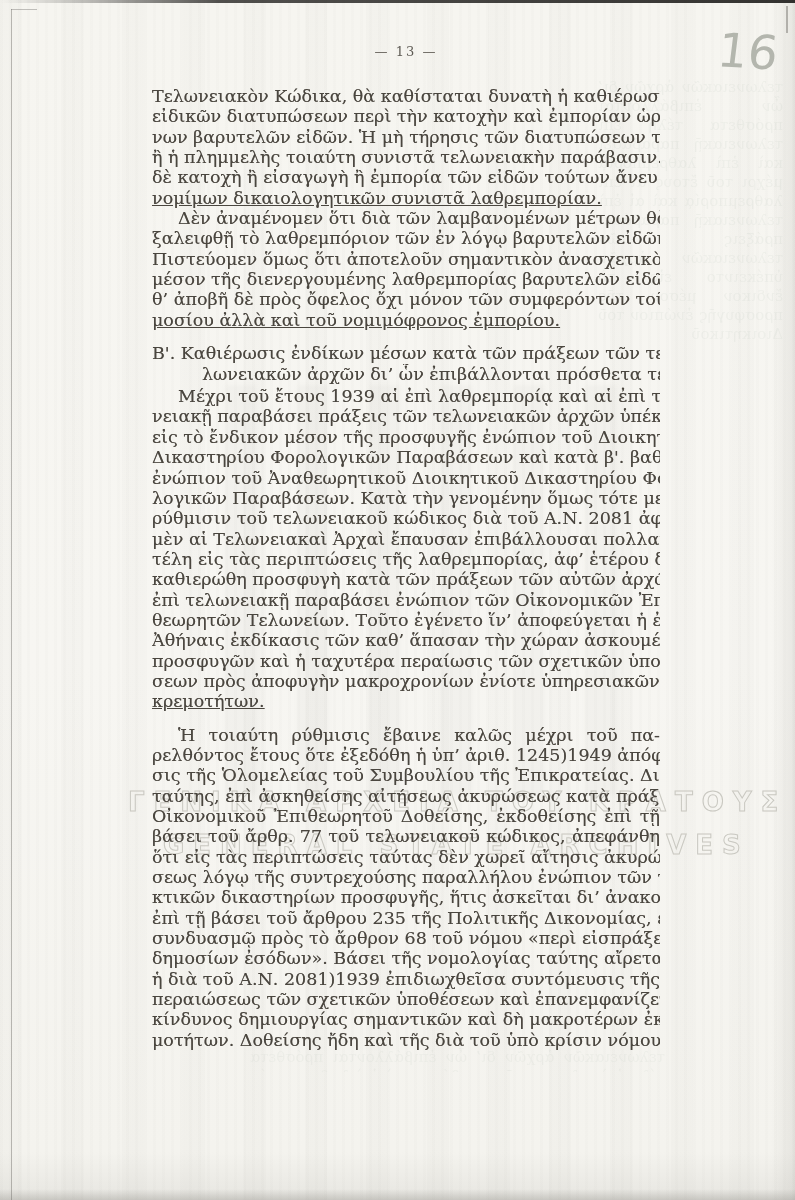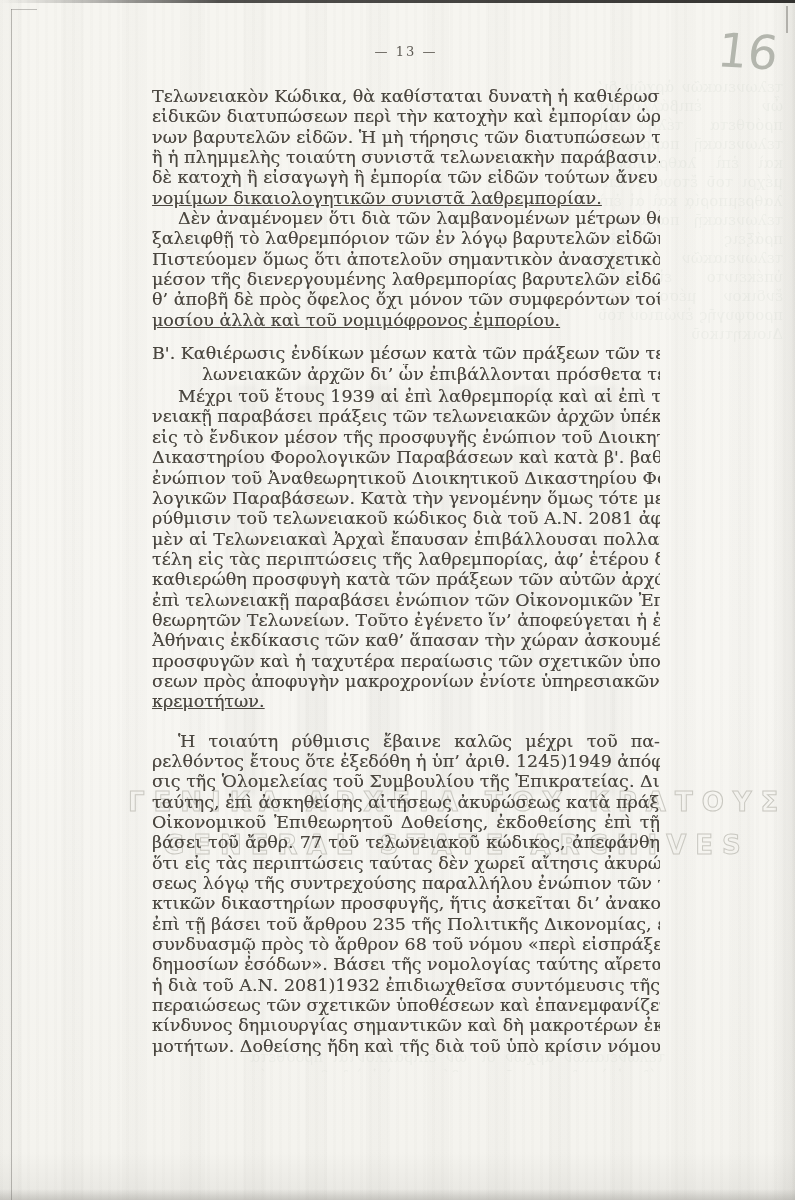"Ἡ τοιαύτη ρύθμισις ἔβαινε καλῶς" .p4 { margin-top: 19px -> 13px }
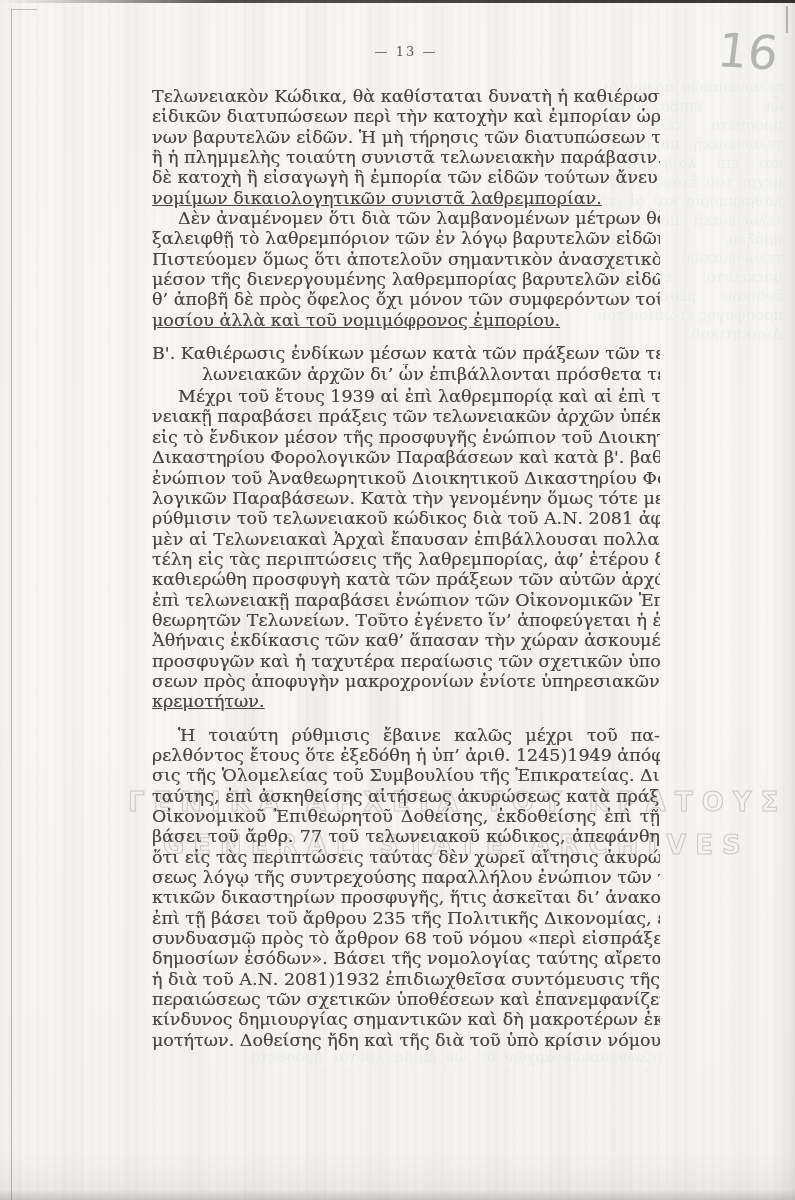"ἡ διὰ τοῦ Α.Ν. 2081)1932" div.ln { text: 1932 -> 1939 }
